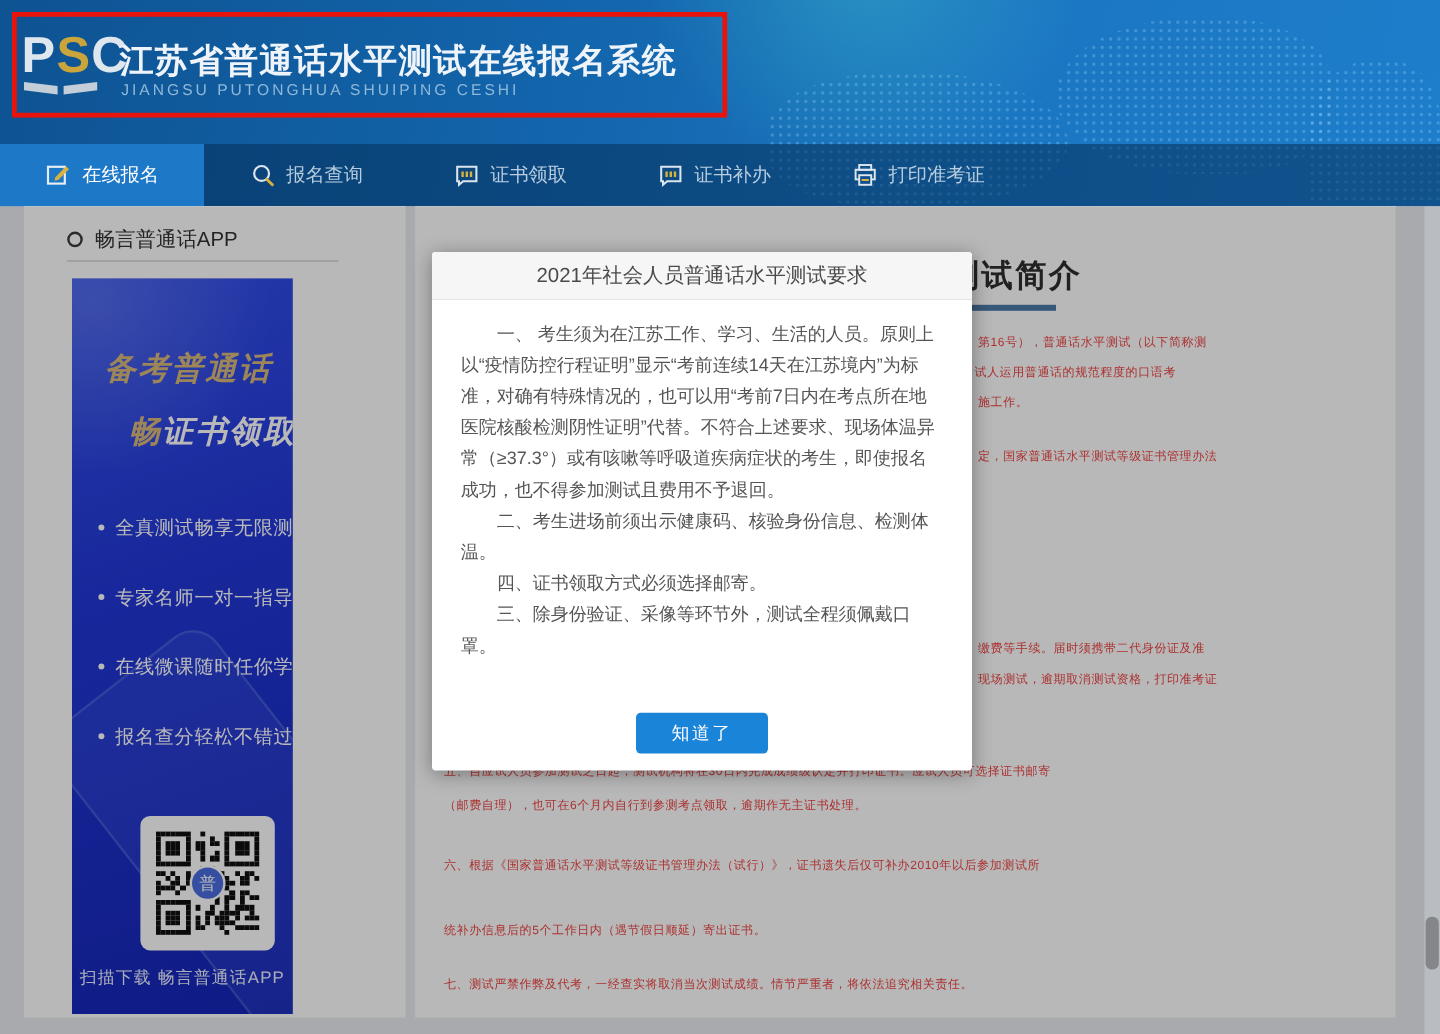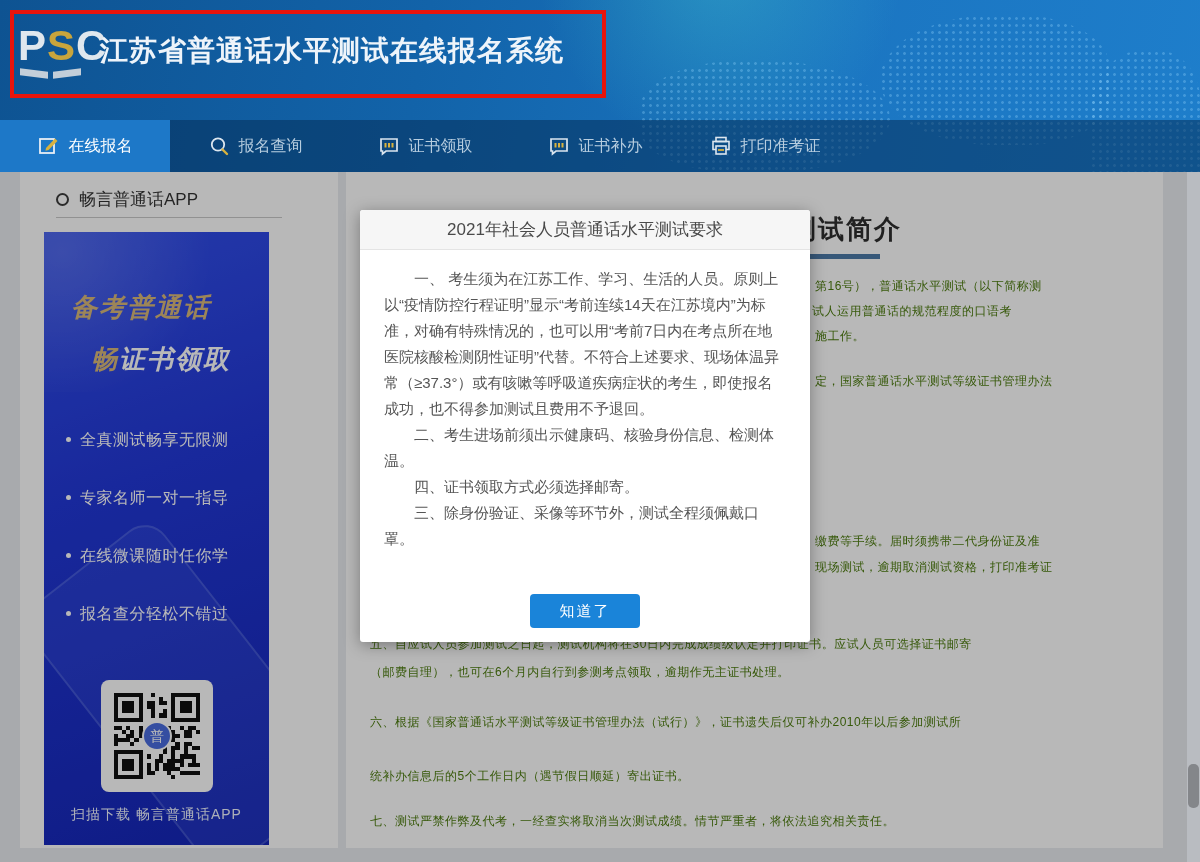"JIANGSU PUTONGHUA SHUIPING CESHI" div.site-subtitle { html: none -> <div>JIANGSU PUTONGHUA SHUIPING CESHI</div> }
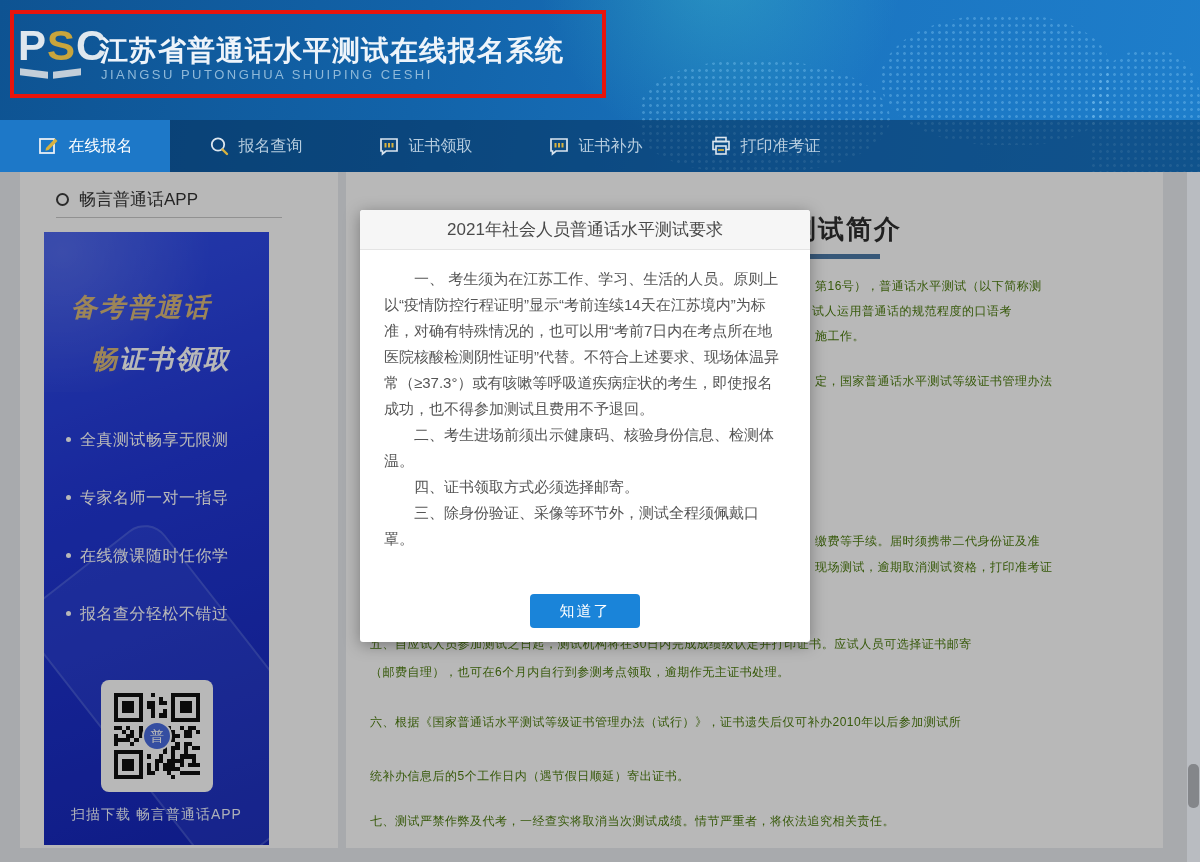"第16号），普通话水平测试（以下简称测" .bgline { color: #4d7c0f -> #ef4444; font-size: 12px -> 10px }
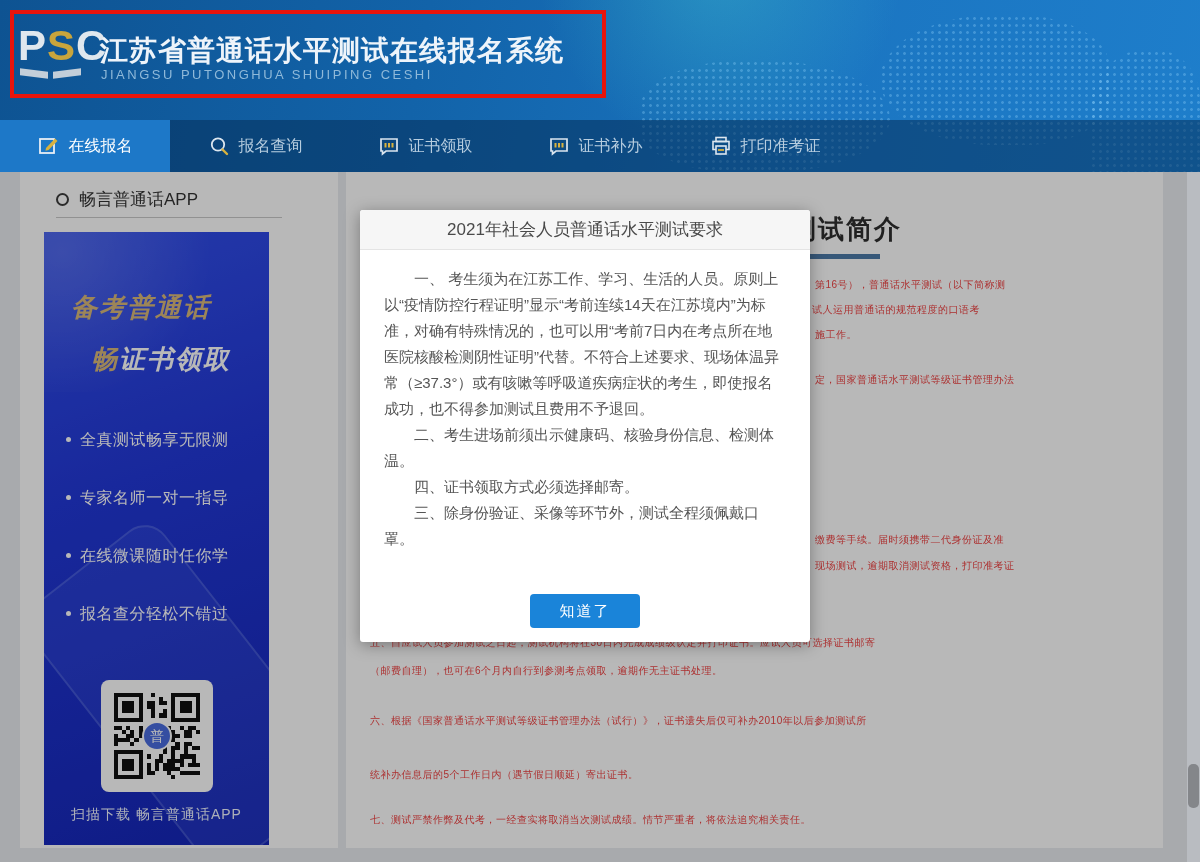"备考普通话" .promo { left: 24px -> 40px; width: 225px -> 184px }
